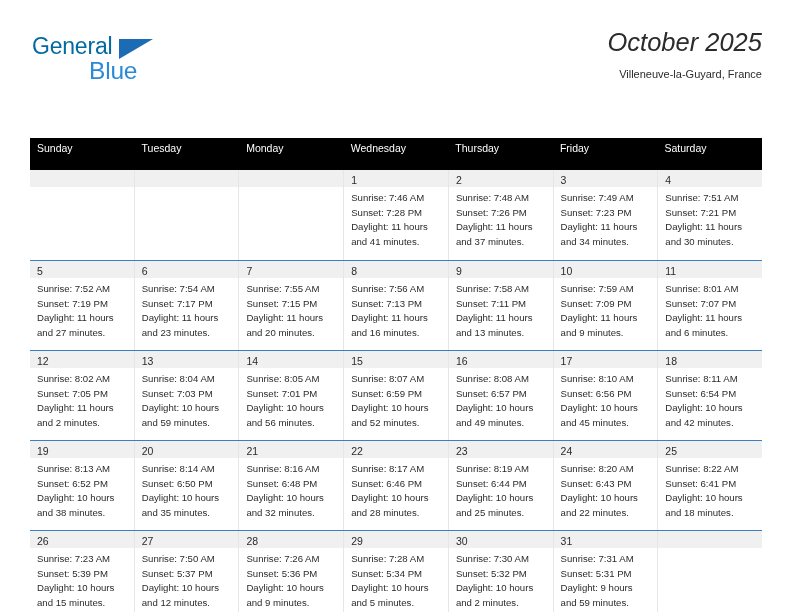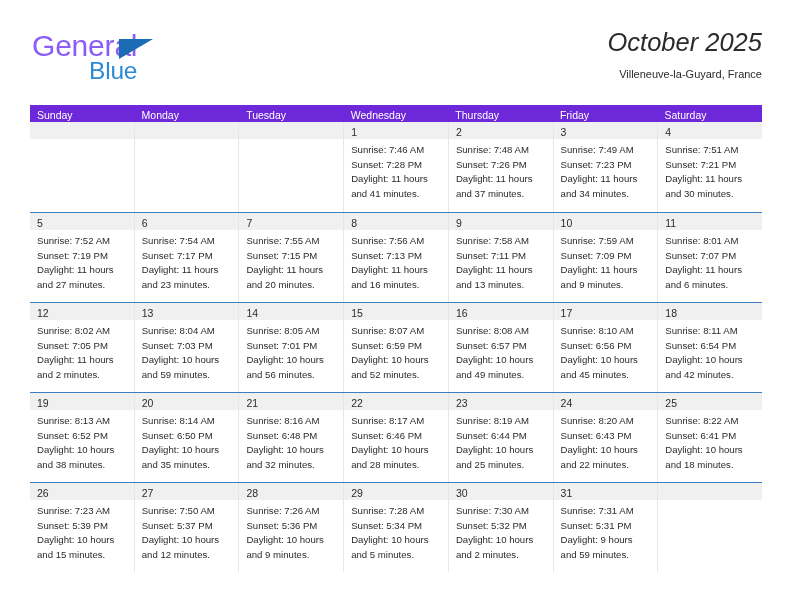"General" .brand-general { color: #8b5cf6 -> #0369a1; font-size: 30px -> 23px }
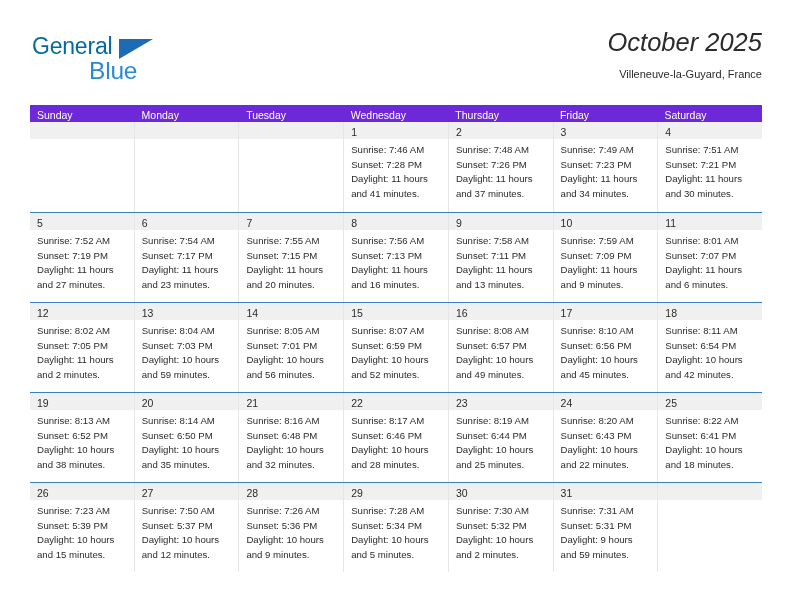"Sunday" .weekhead { background: #6d28d9 -> #000000; height: 17px -> 32px; margin-top: none -> 33px }
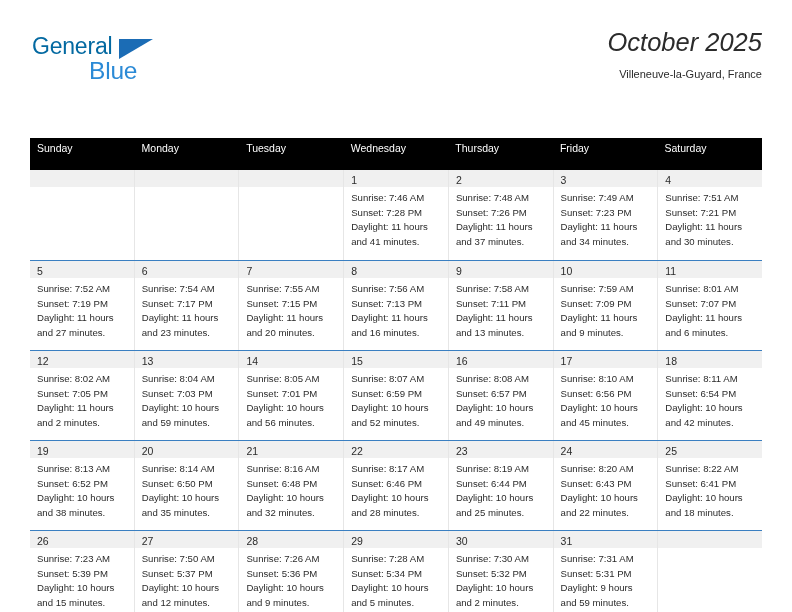"Monday" div.wh { order: before "Tuesday" -> after "Tuesday" }
